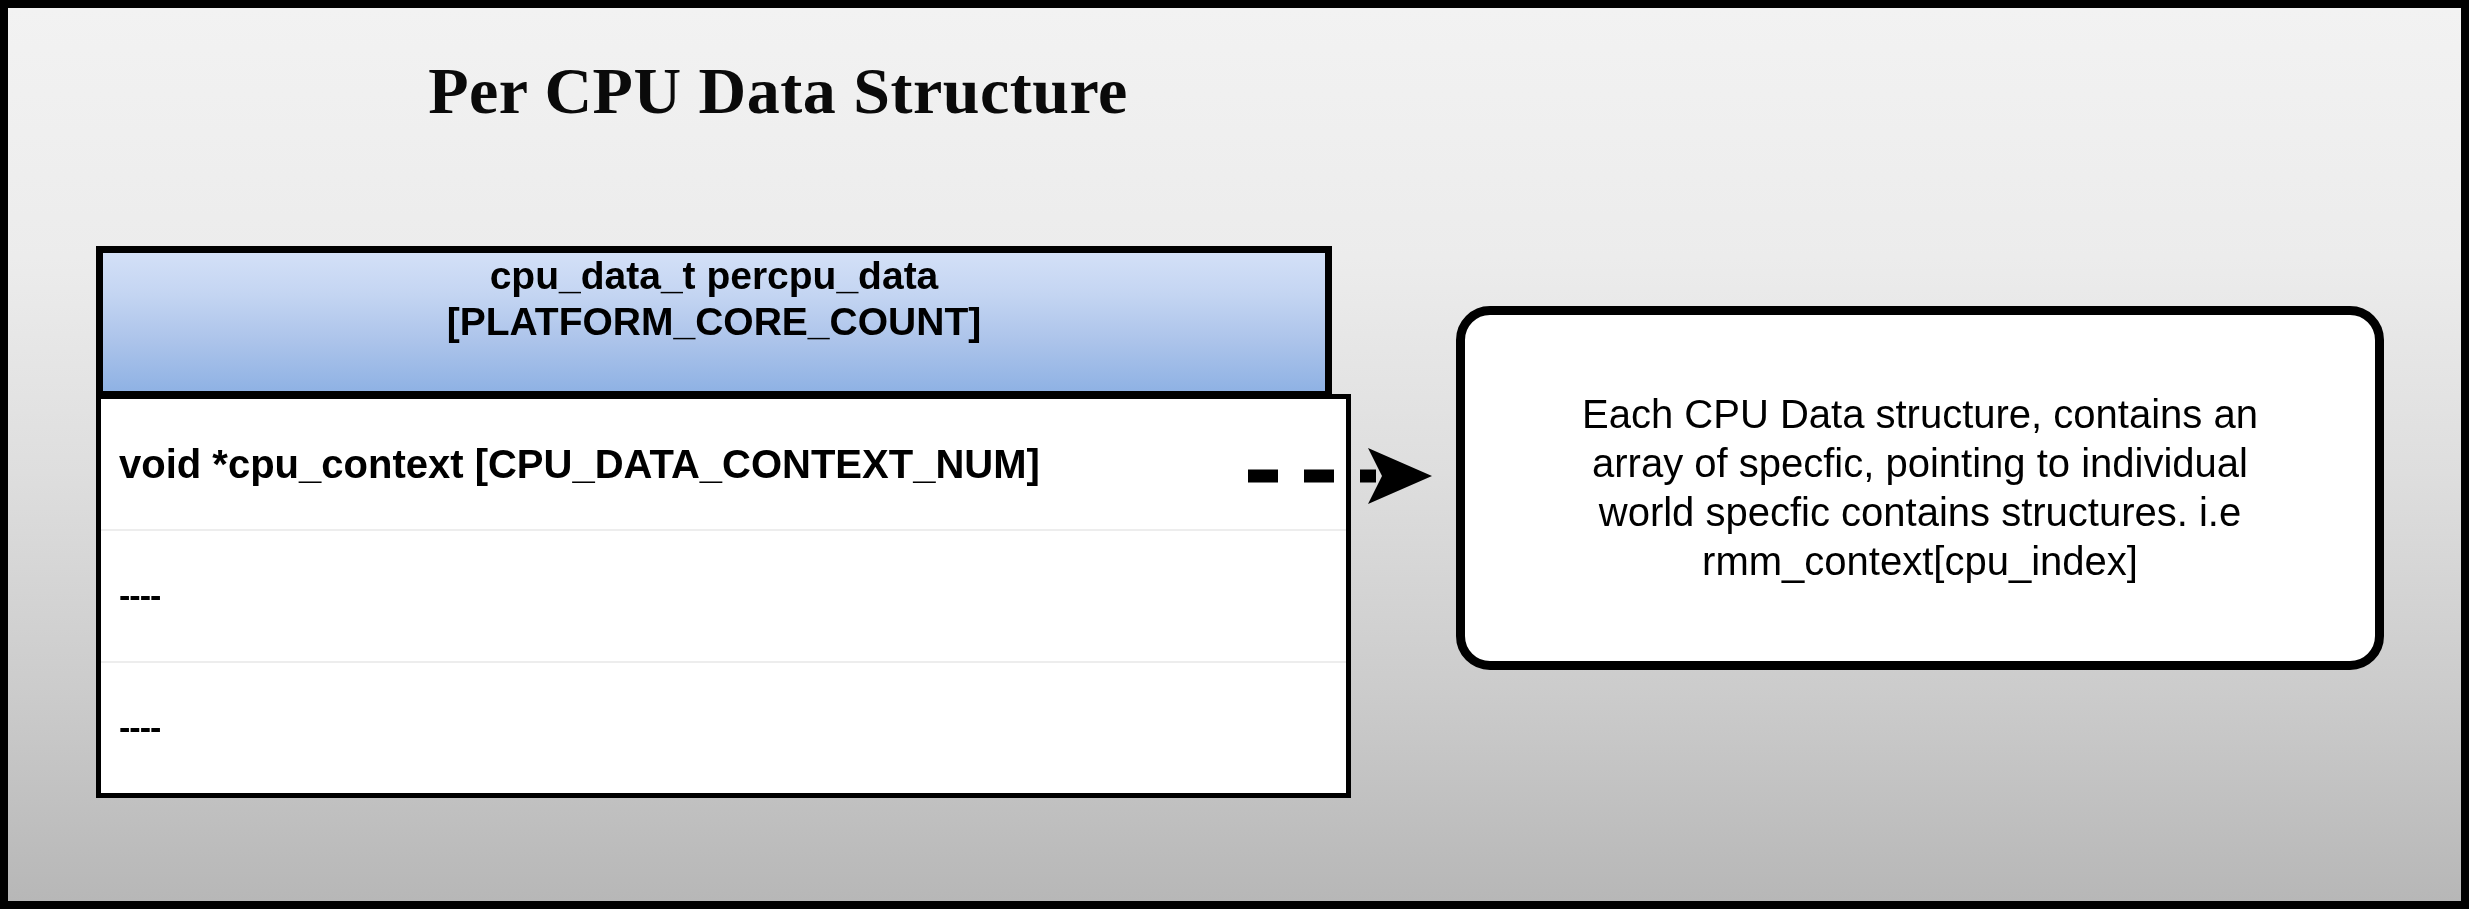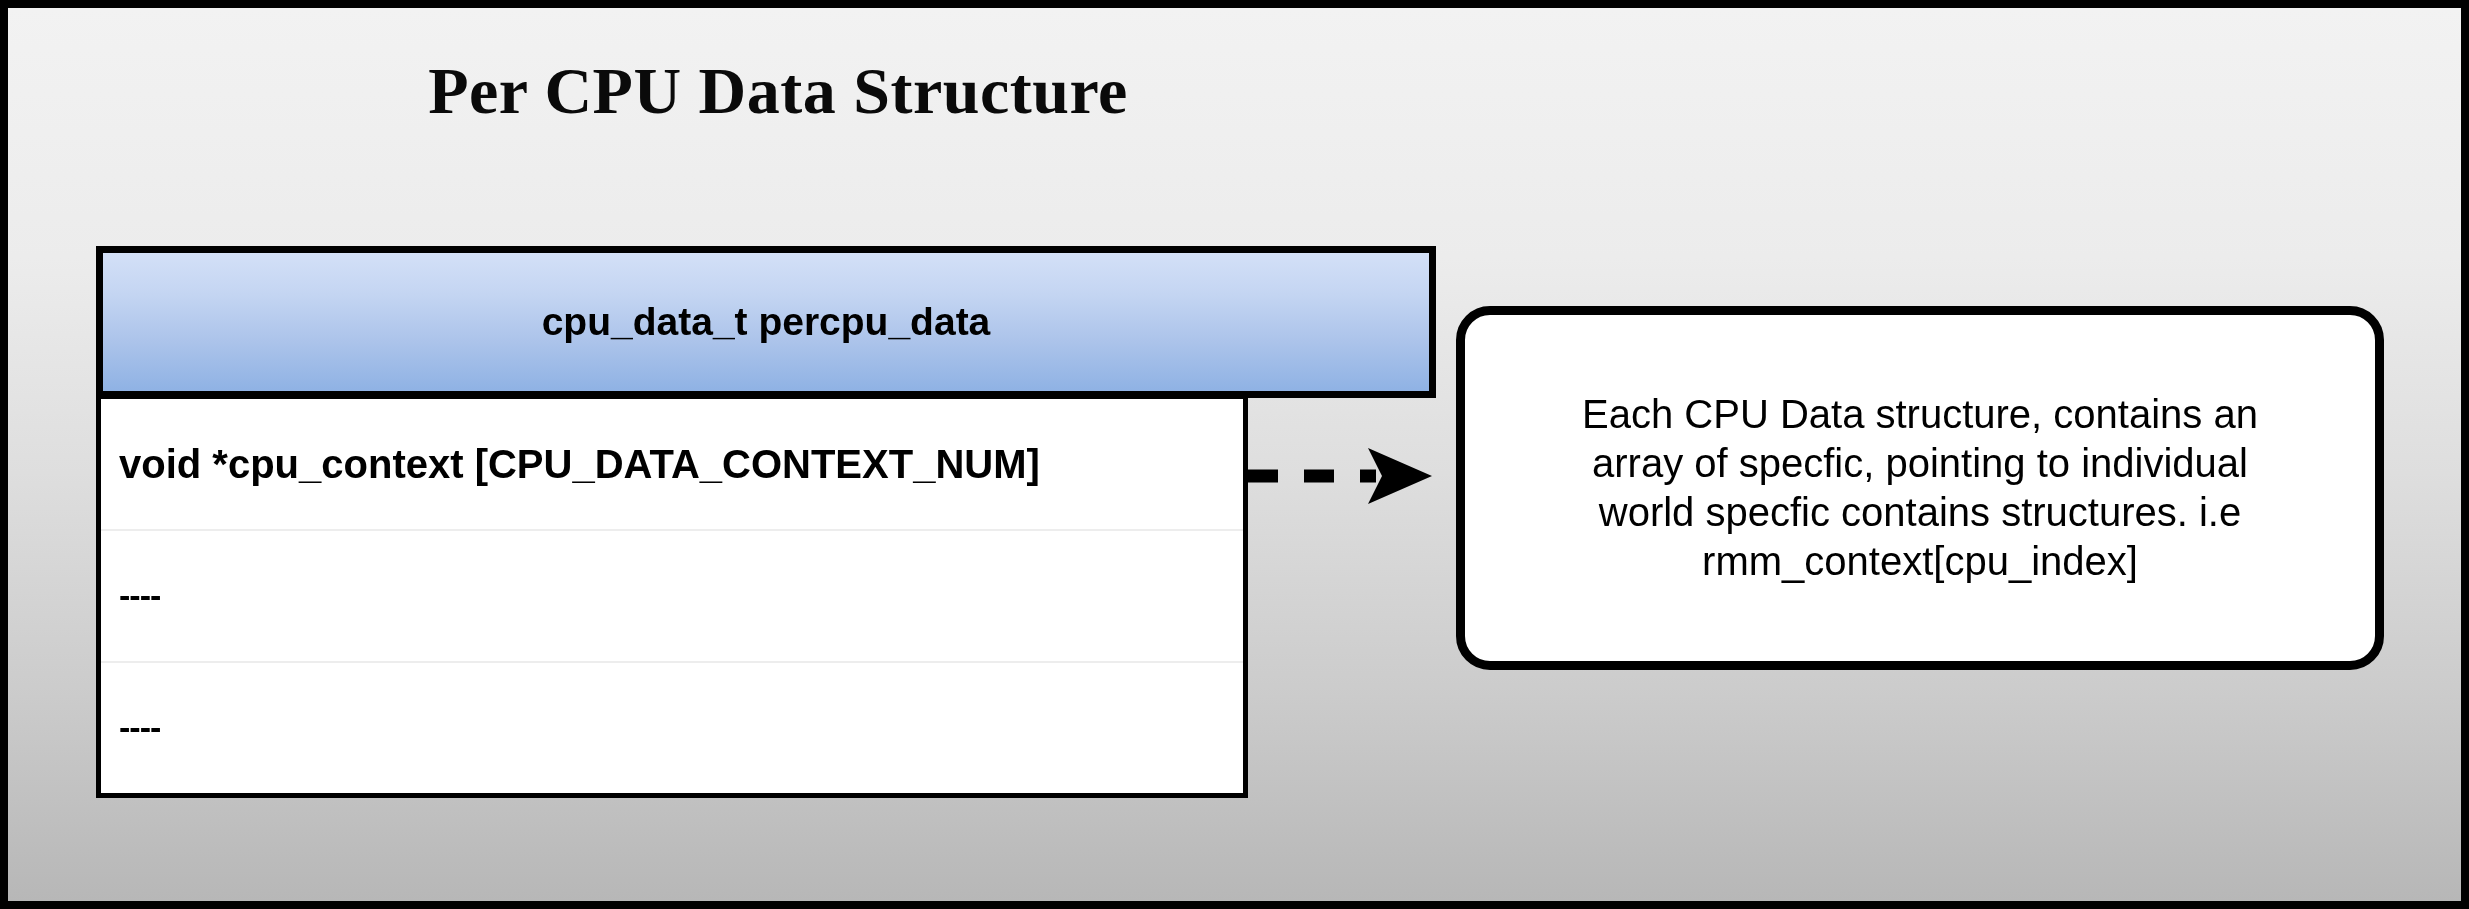"cpu_data_t percpu_data" #struct-header { justify-content: center -> none; width: 1340px -> 1236px }
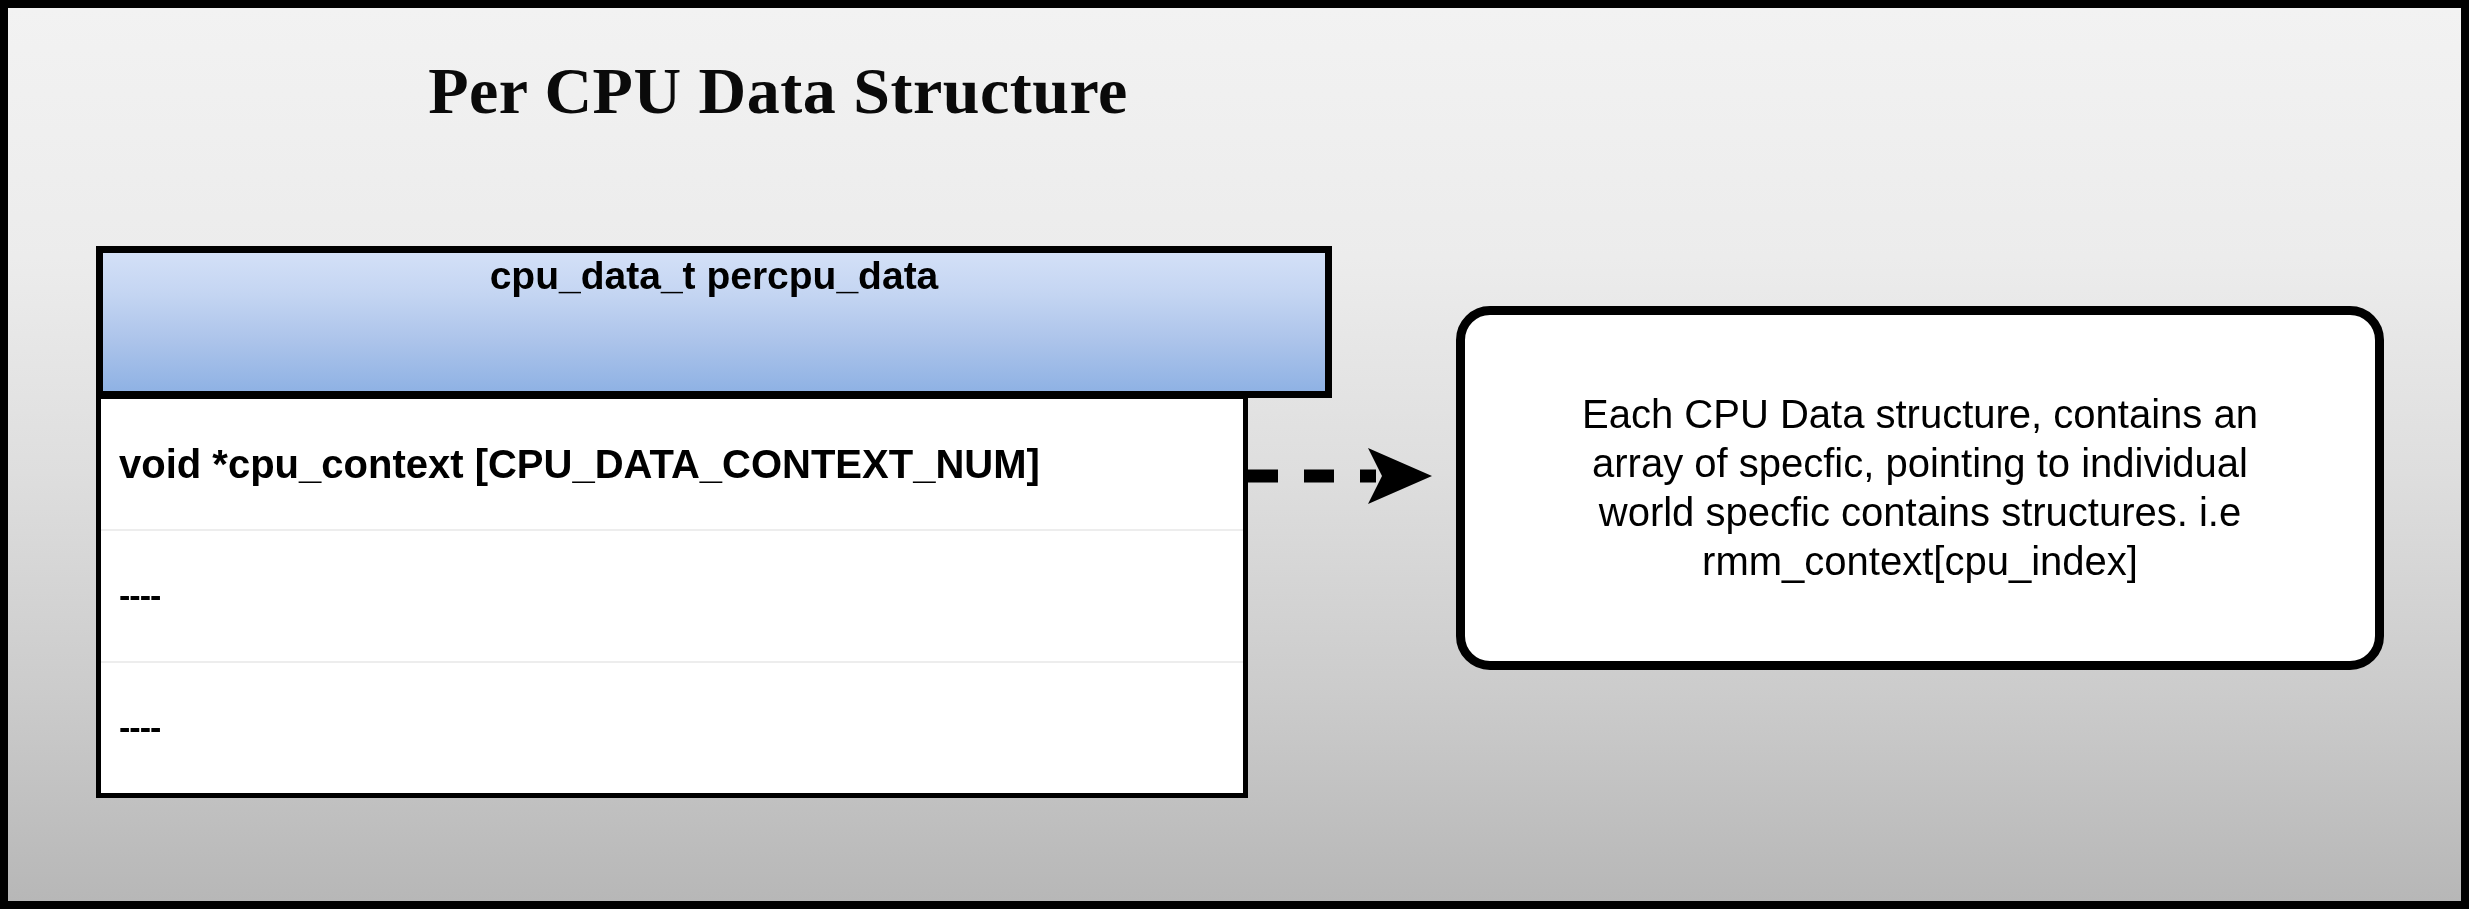"[PLATFORM_CORE_COUNT]" div.header-line { html: none -> <div>[PLATFORM_CORE_COUNT]</div> }
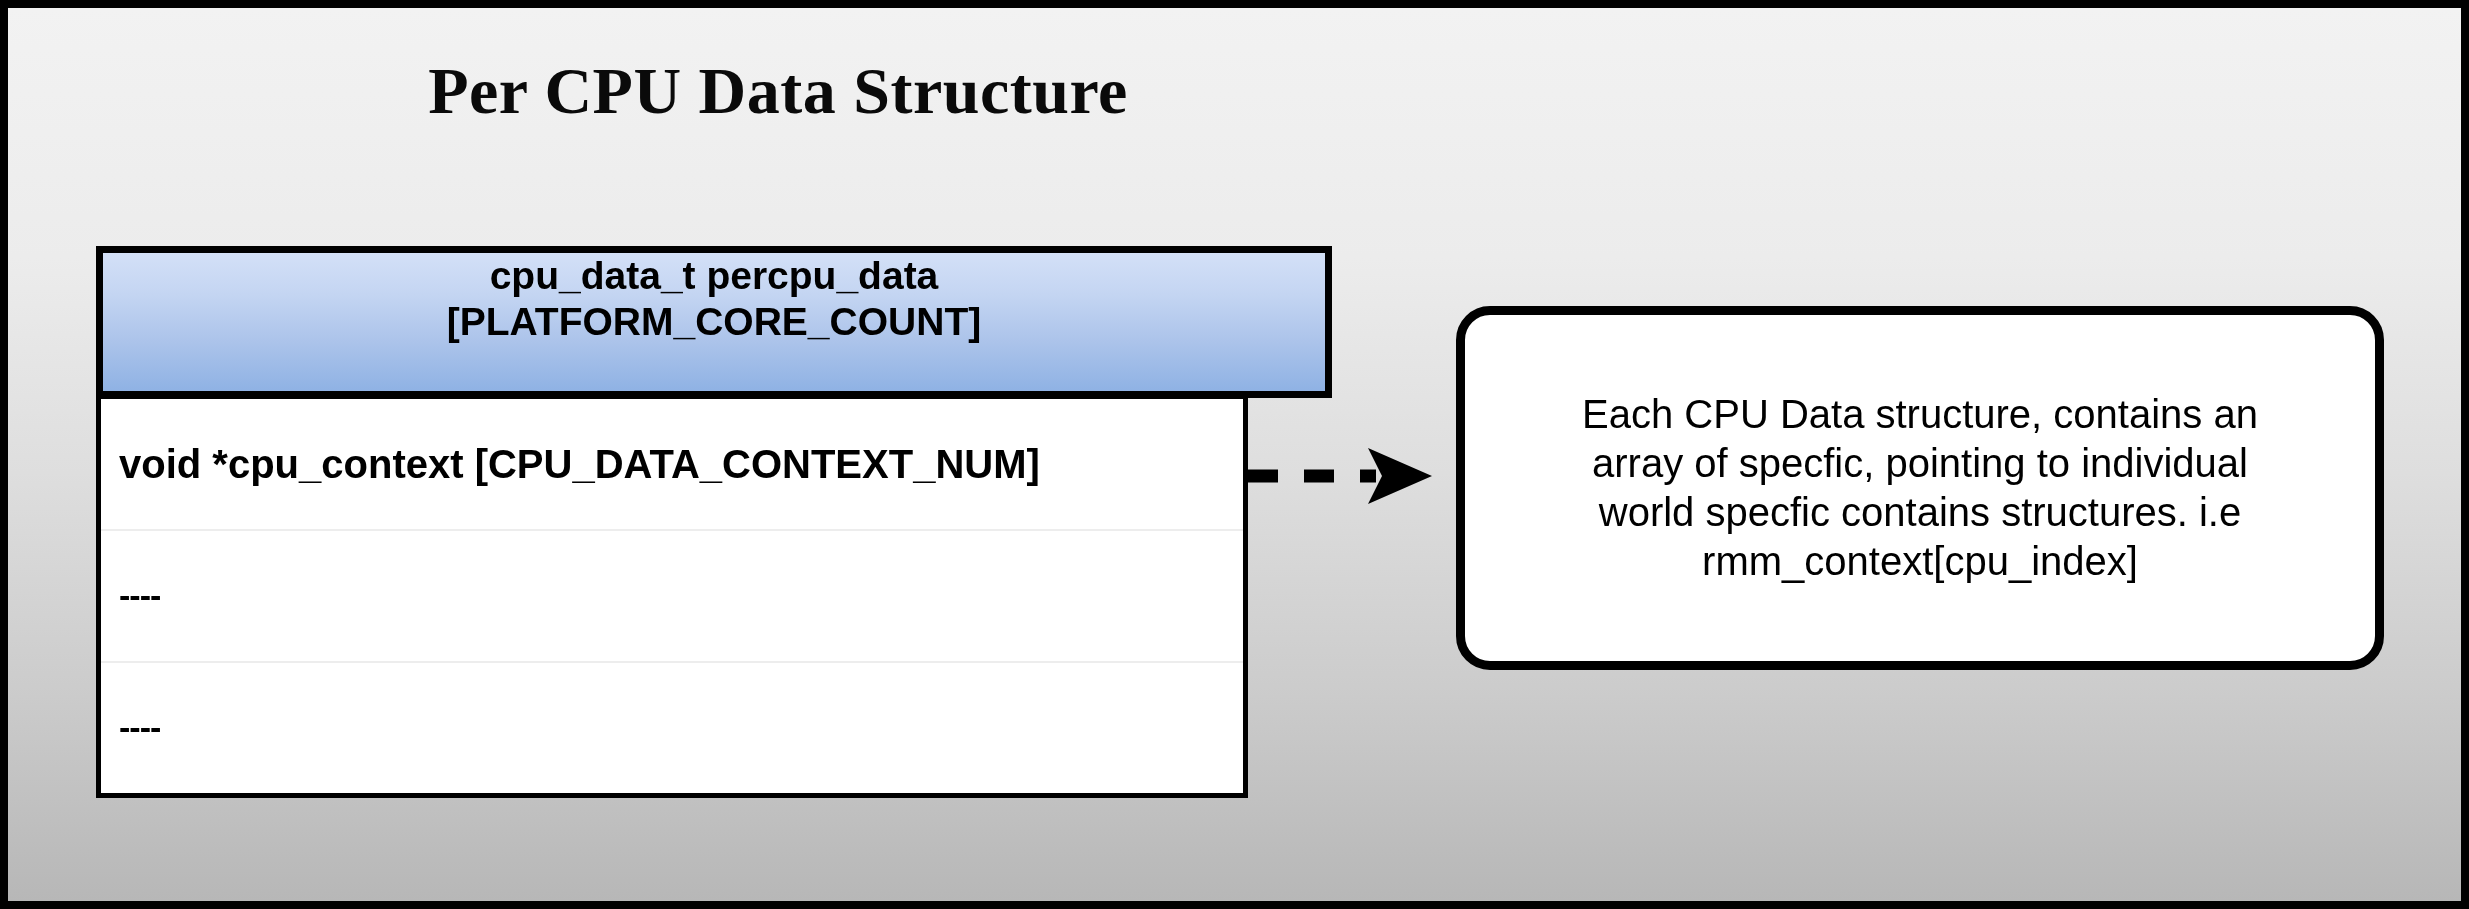"void *cpu_context [CPU_DATA_CONTEXT_NUM]" #struct-body { width: 1152px -> 1255px }
